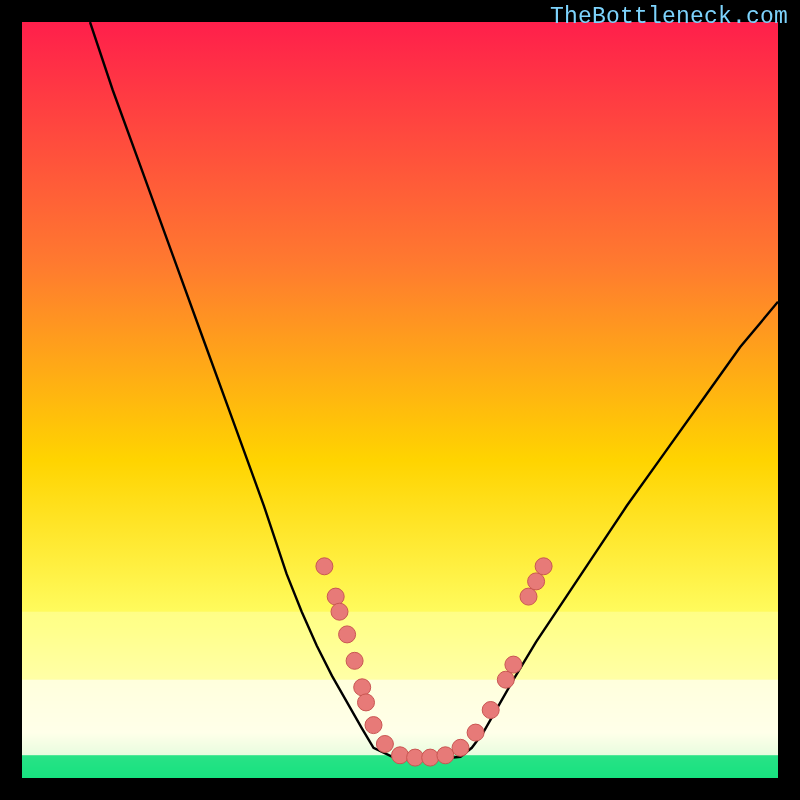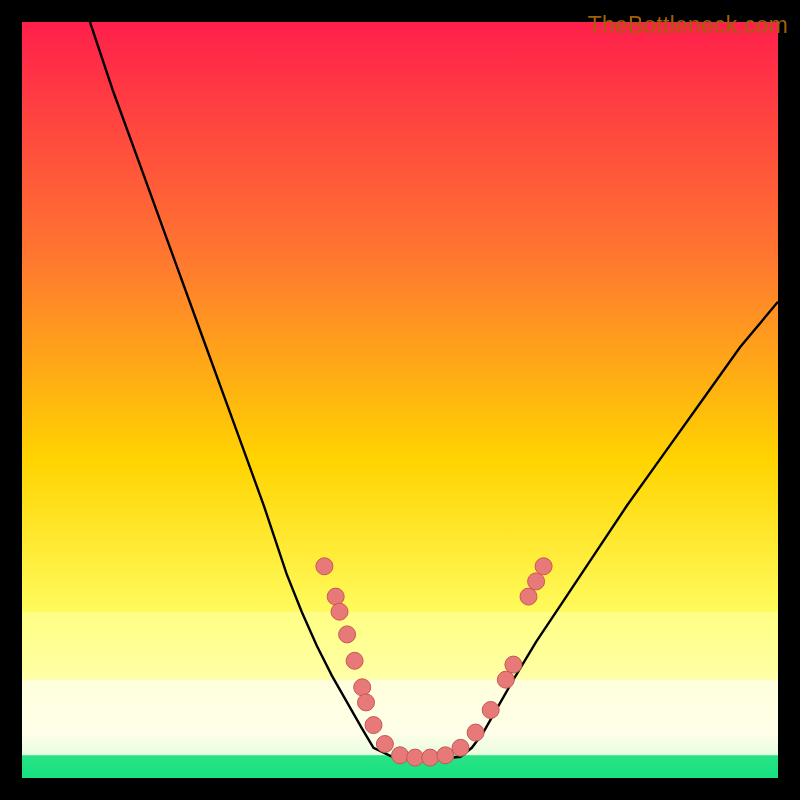"TheBottleneck.com" .watermark { color: #a16207 -> #7dd3fc; font-family: Liberation Sans, sans-serif -> Liberation Mono, monospace; top: 12px -> 4px }
